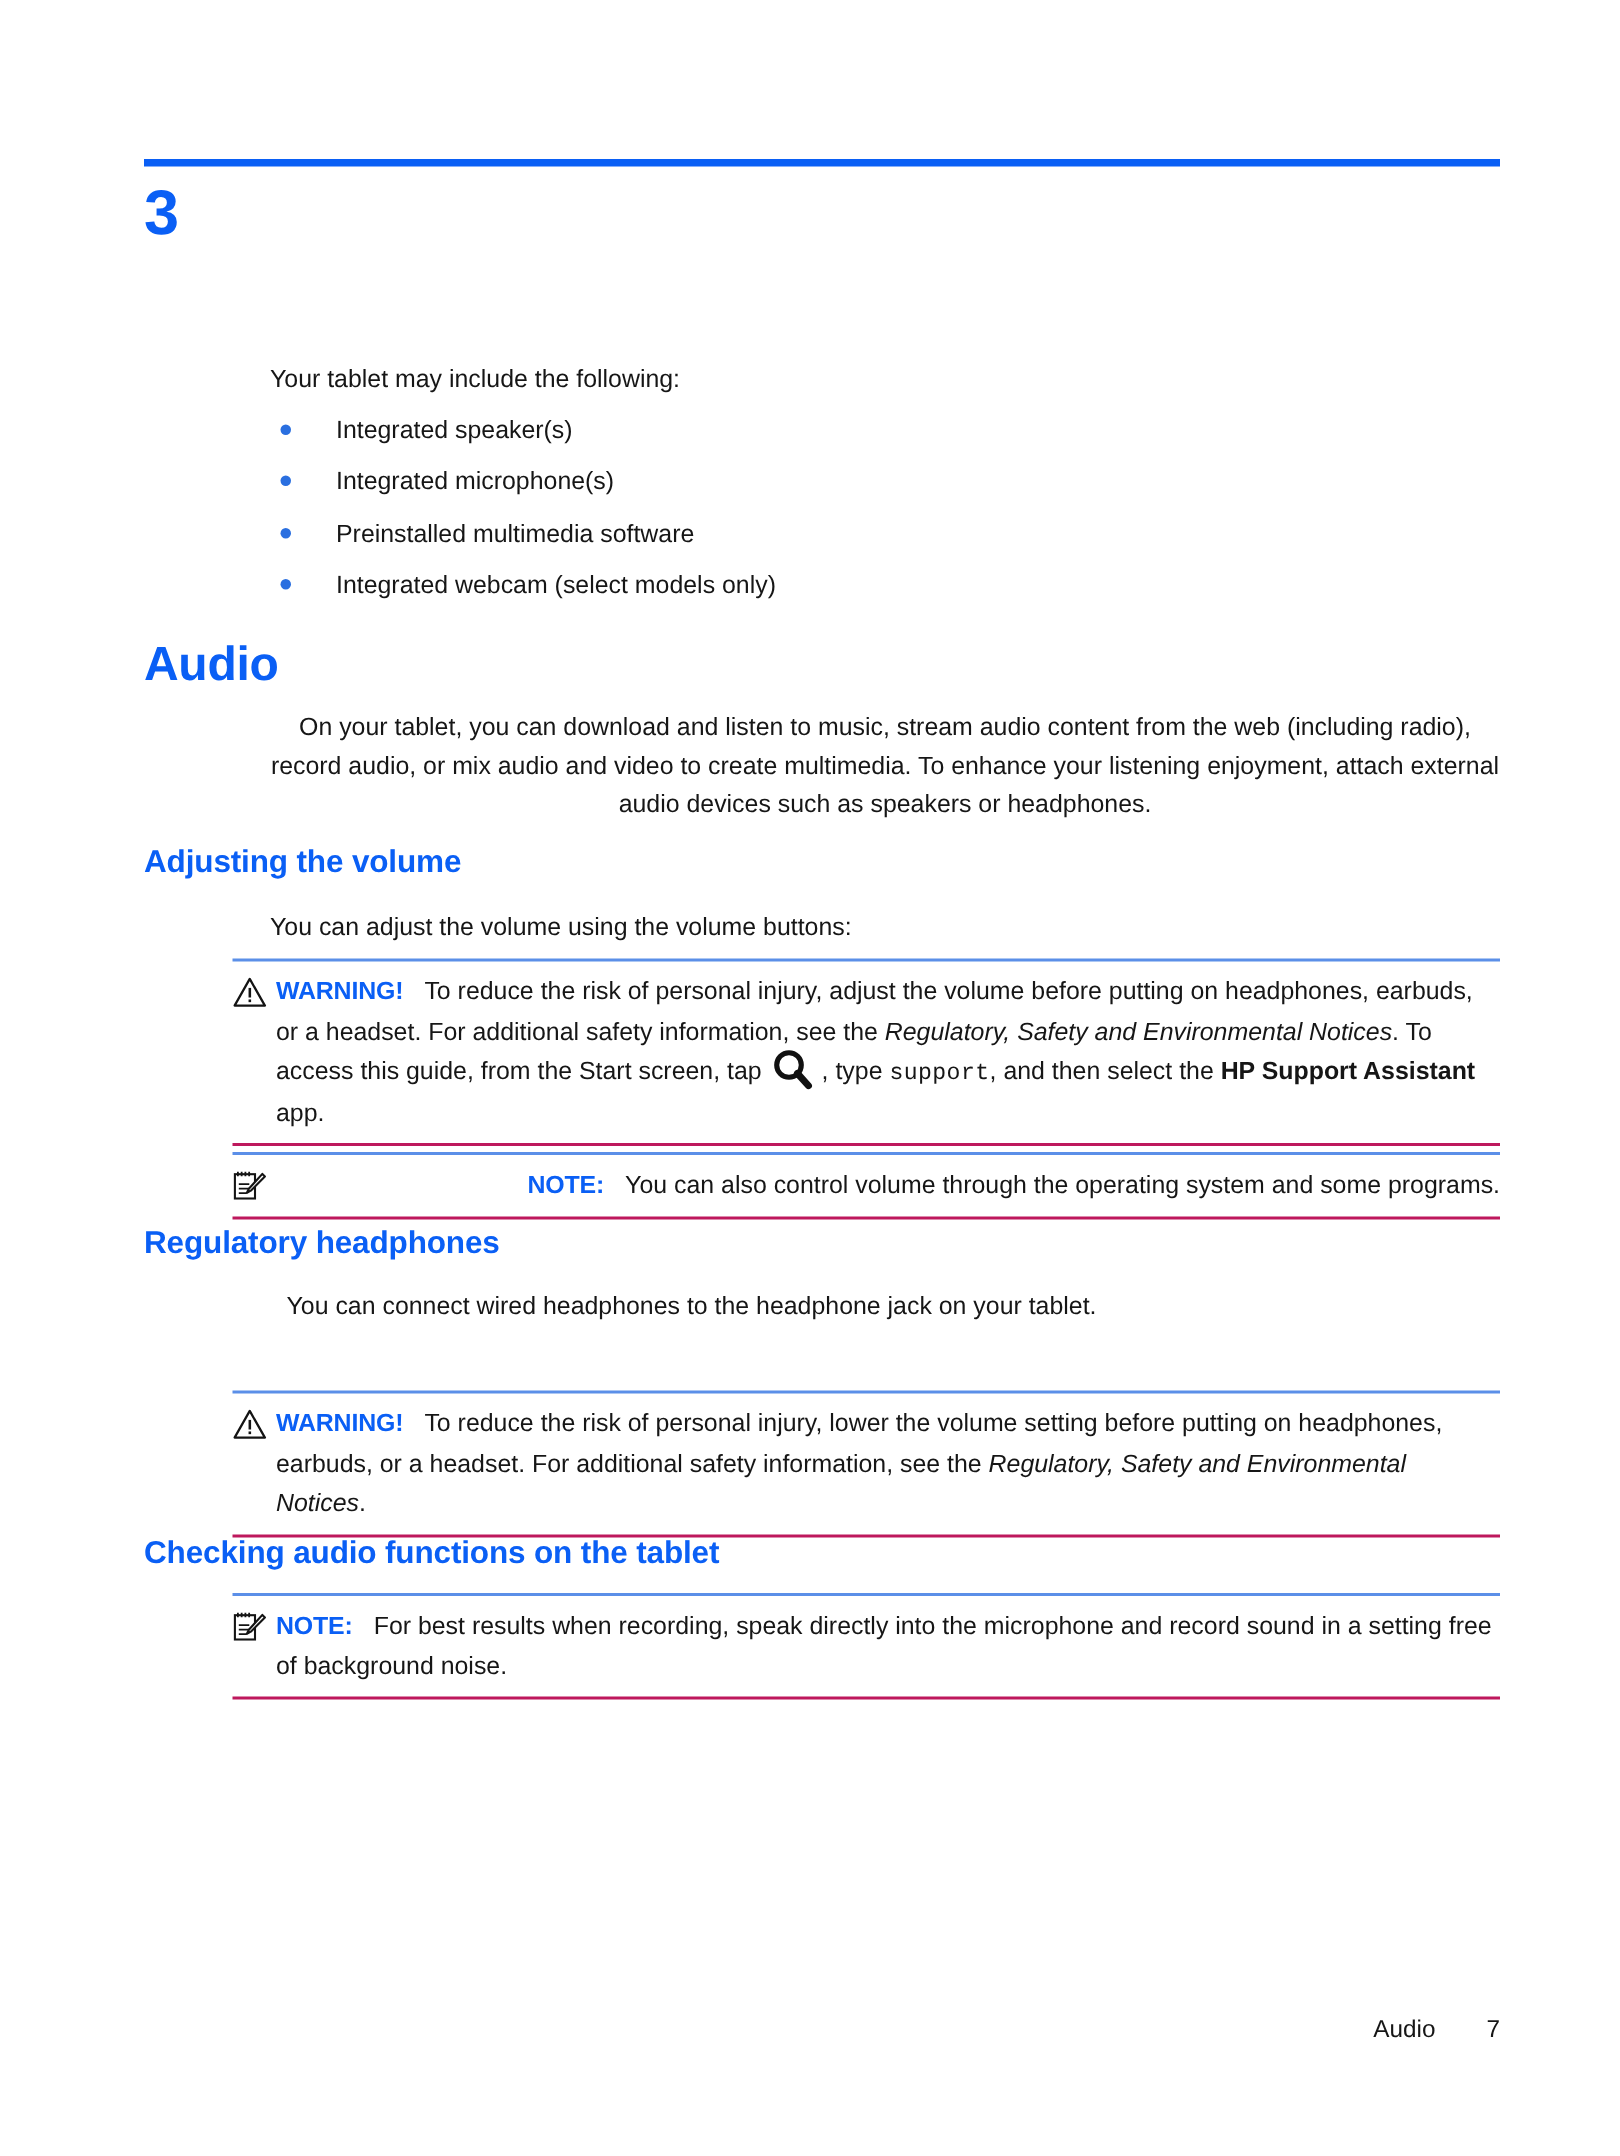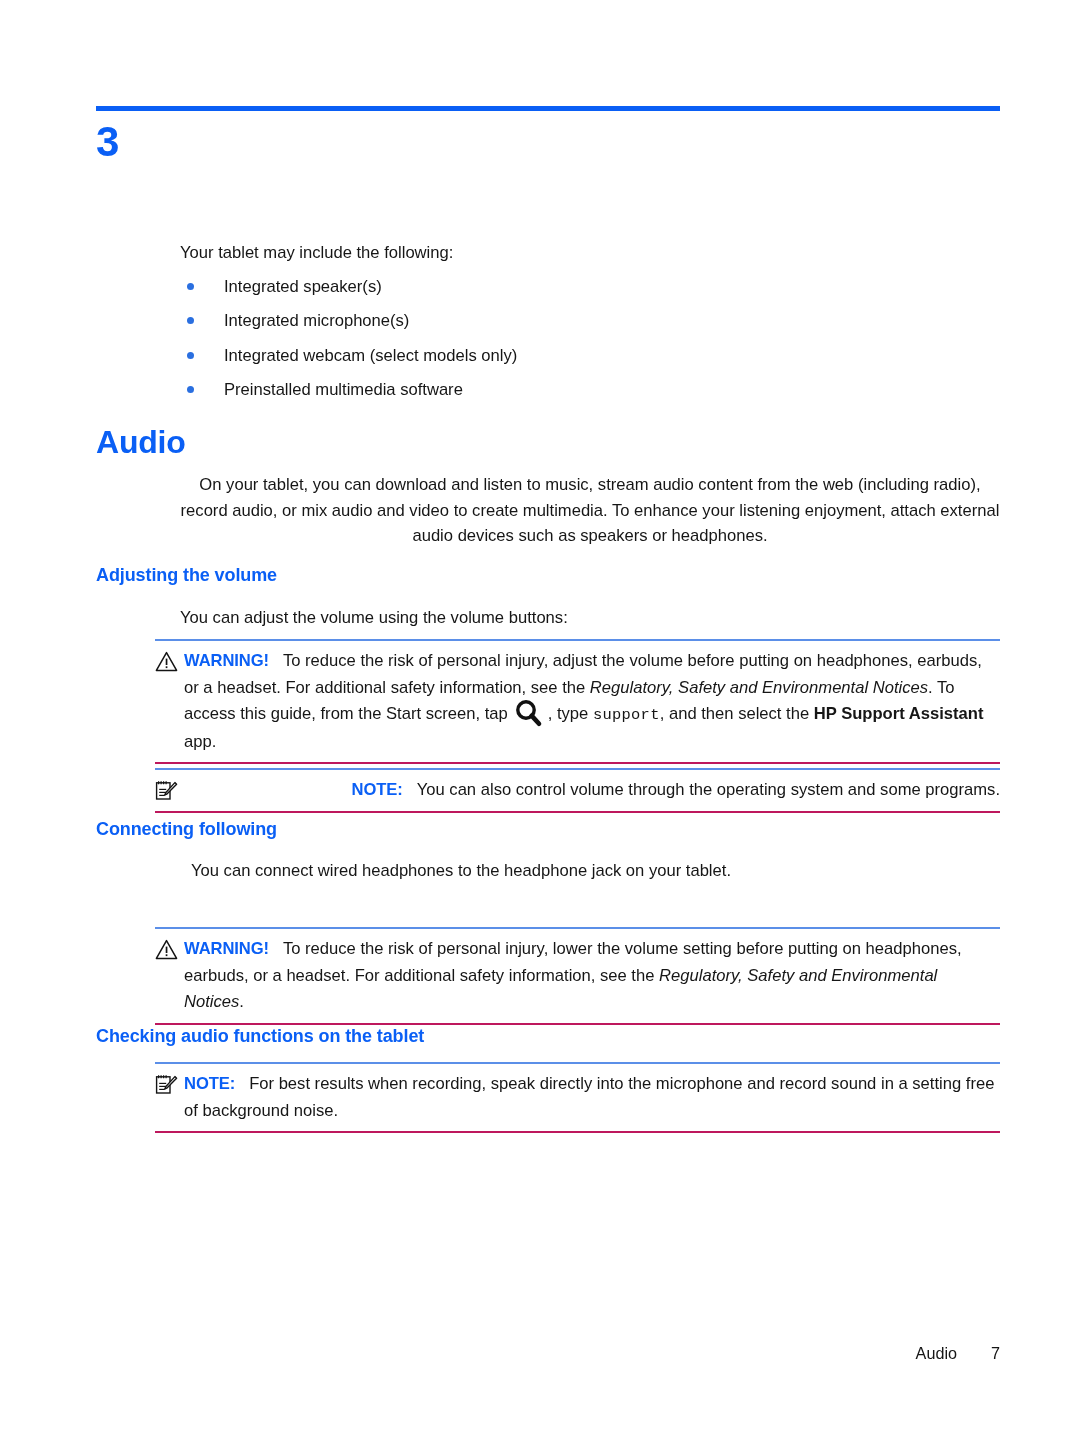"Integrated webcam (select models only)" div.bullet-row { order: before "Preinstalled multimedia software" -> after "Preinstalled multimedia software" }
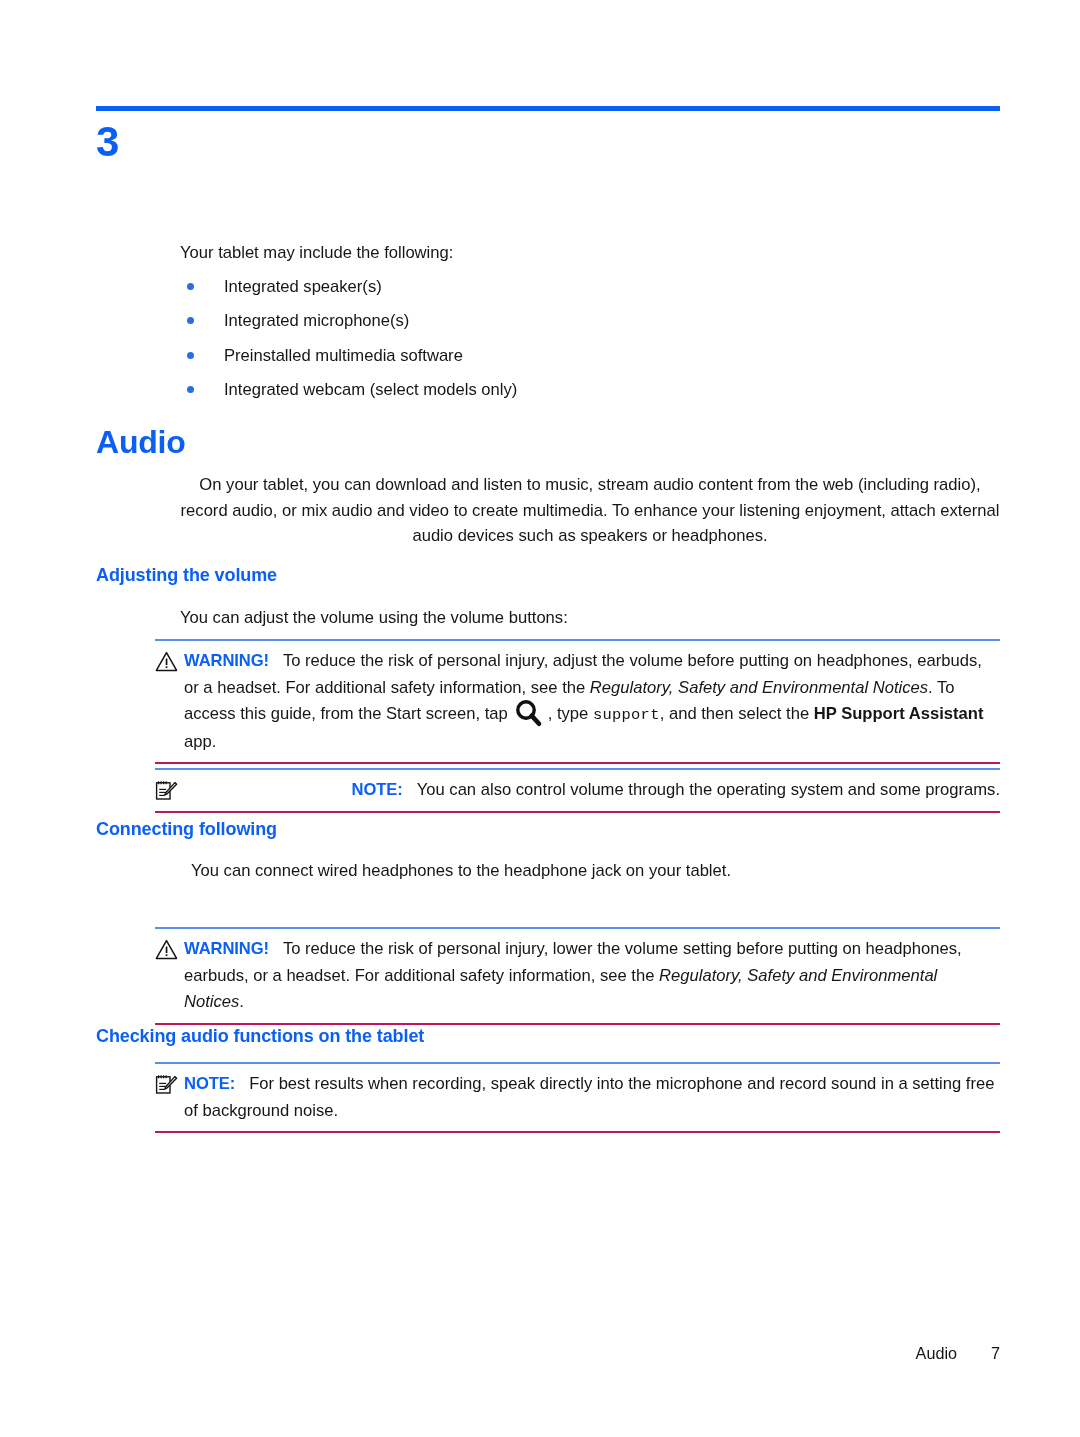"Adjusting the volume" h2.h-b { font-size: 18px -> 21px }
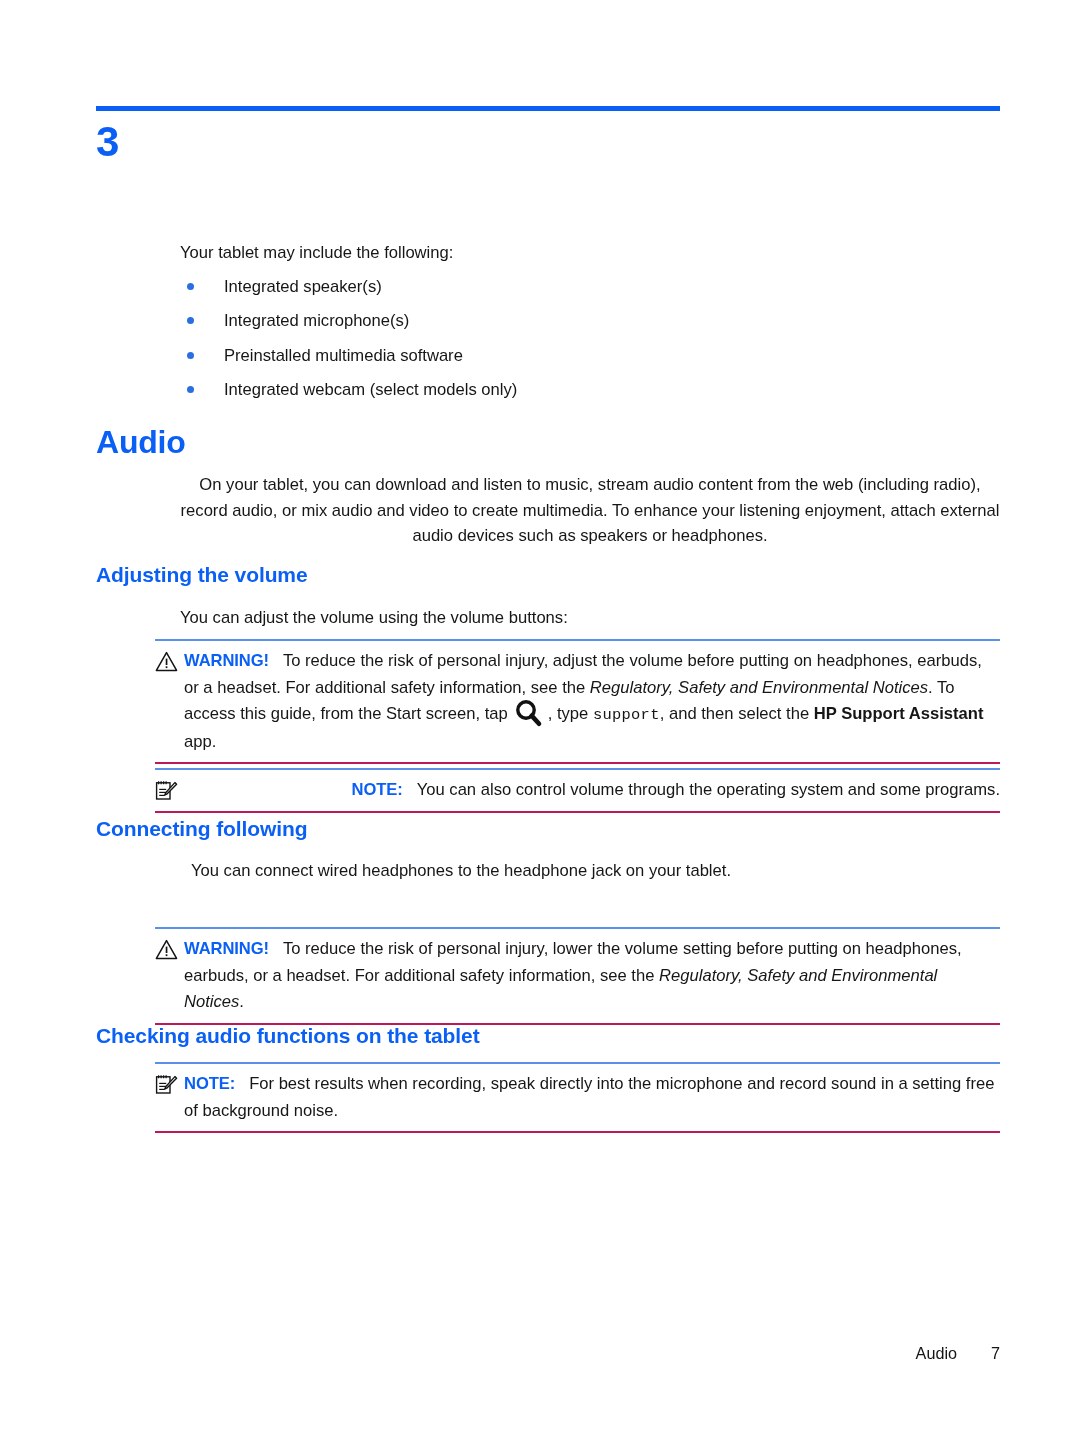"Connecting following" h2.h-b { text: Connecting following -> Regulatory headphones }
